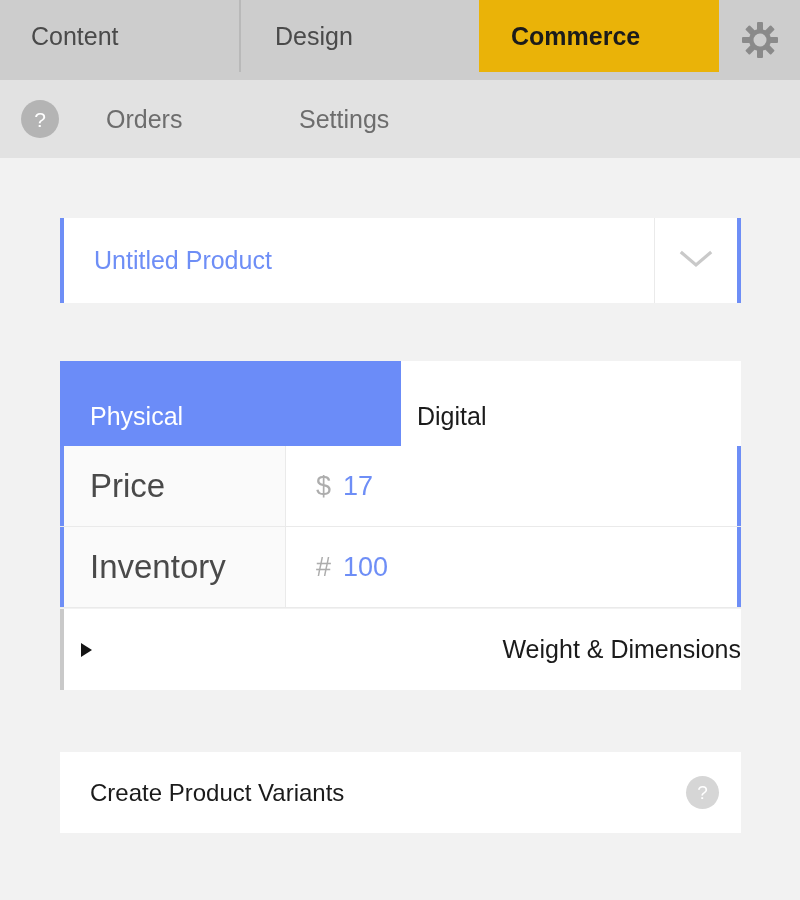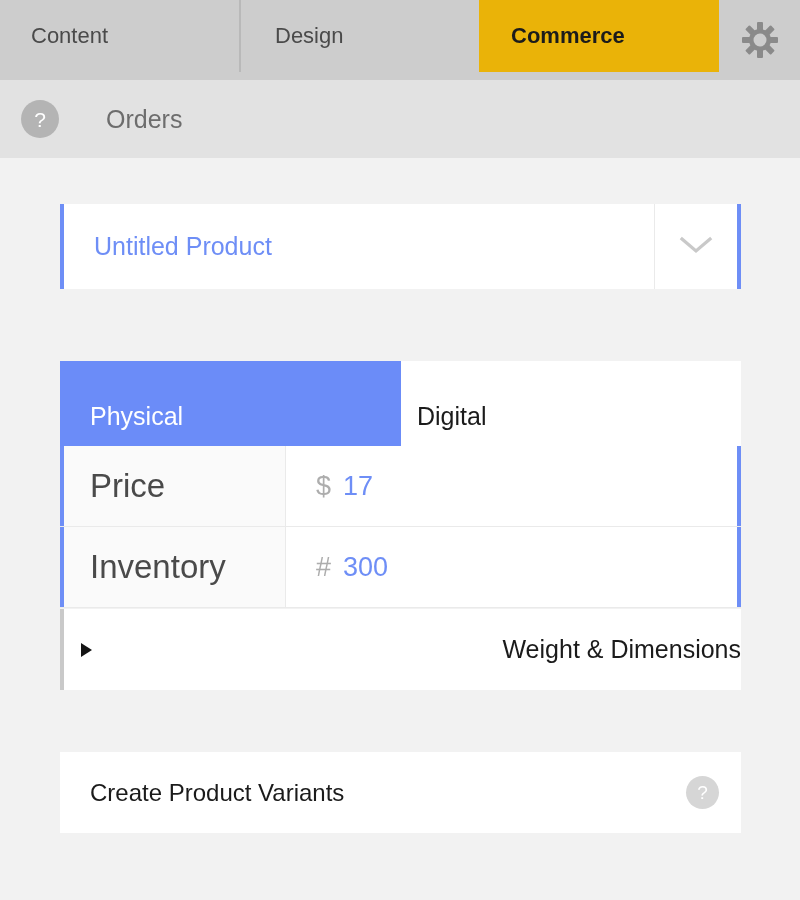"Content" .app-tab { font-size: 22px -> 25px }
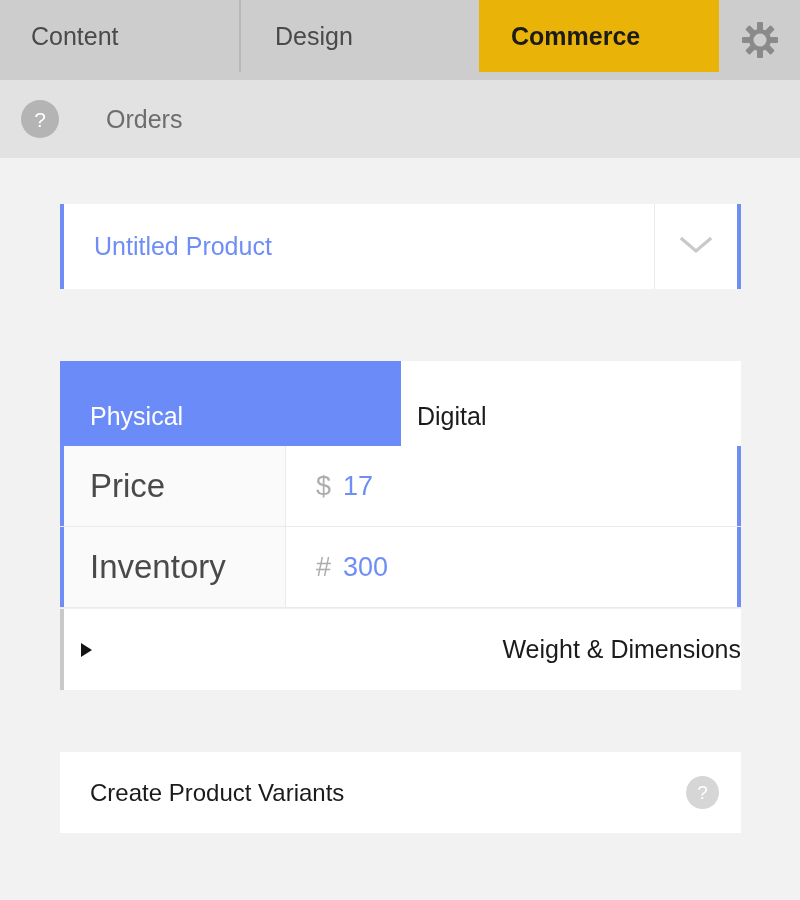"Settings" div.sec-tab { html: none -> <div> <span>Settings</span> </div> }
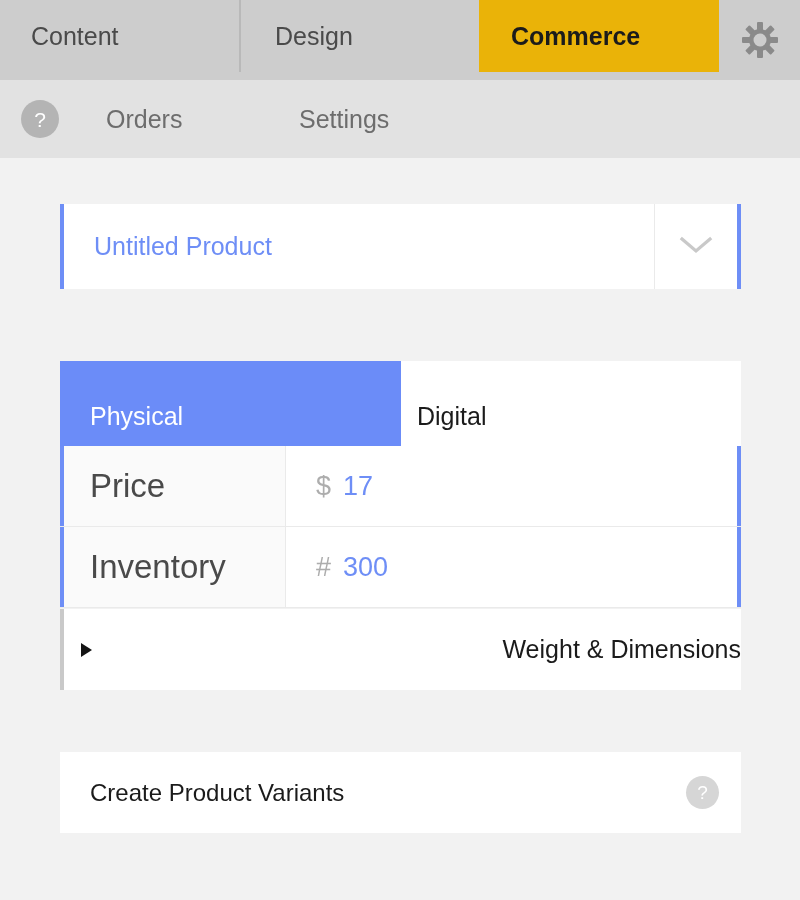"Untitled Product" .name-card { top: 204px -> 218px }
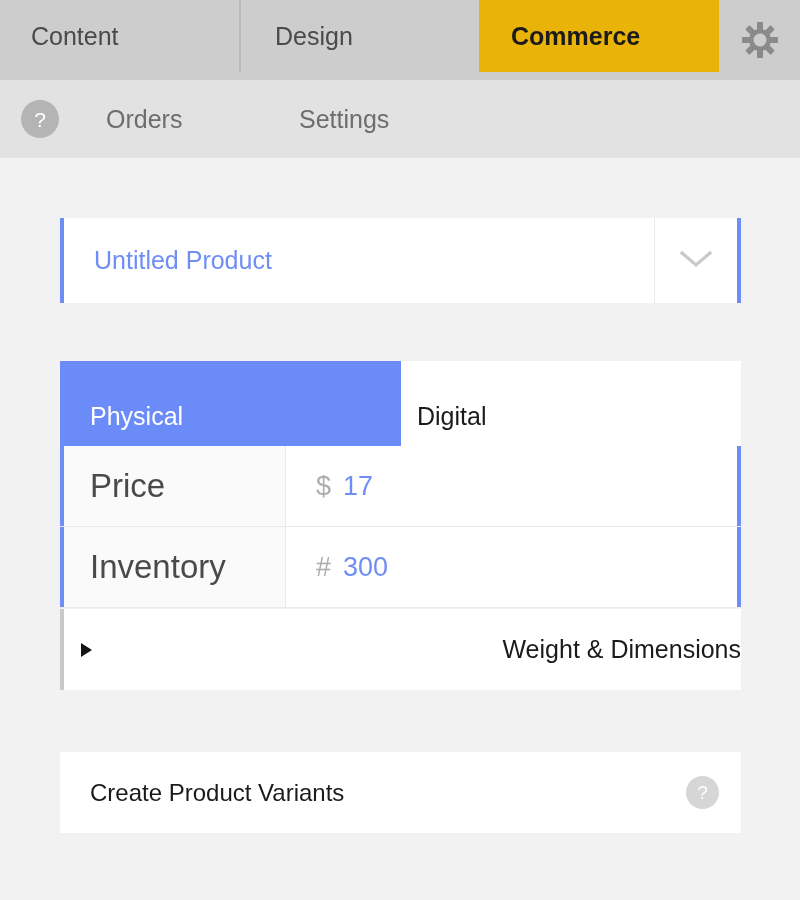"300" span.value-number { text: 300 -> 100 }
